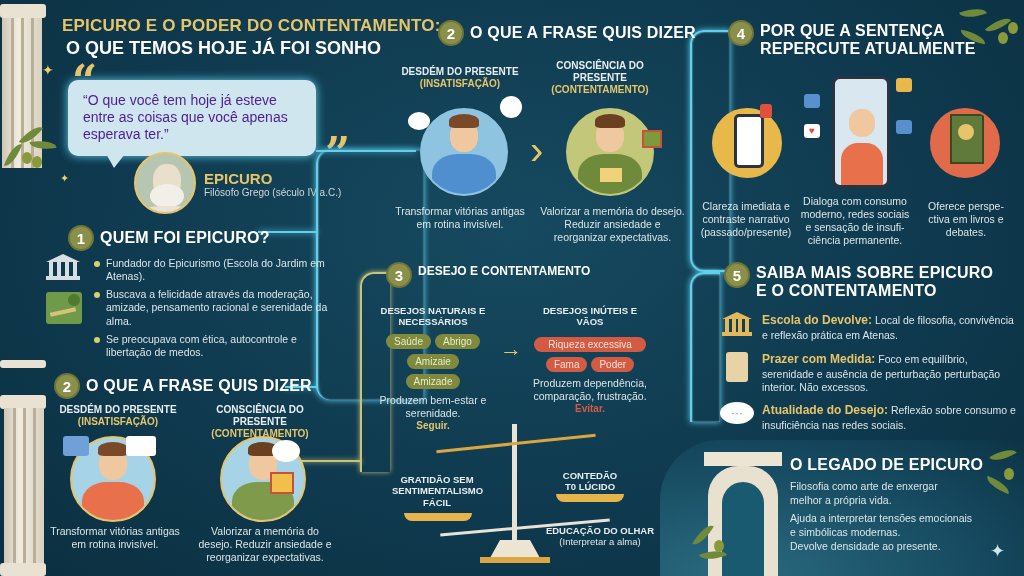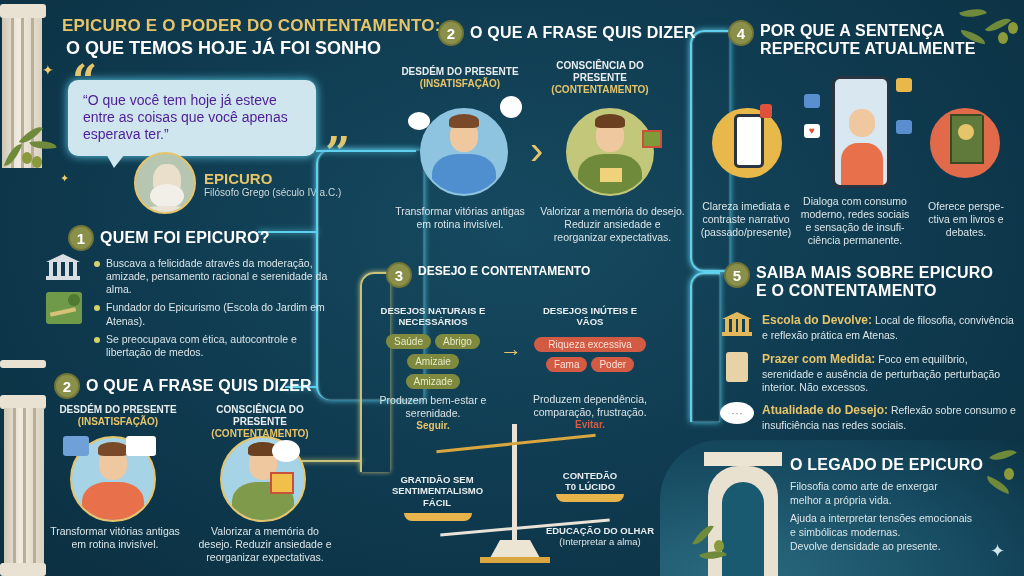"Buscava a felicidade através da" li { order: before "Fundador do Epicurismo (Escola do" -> after "Fundador do Epicurismo (Escola do" }
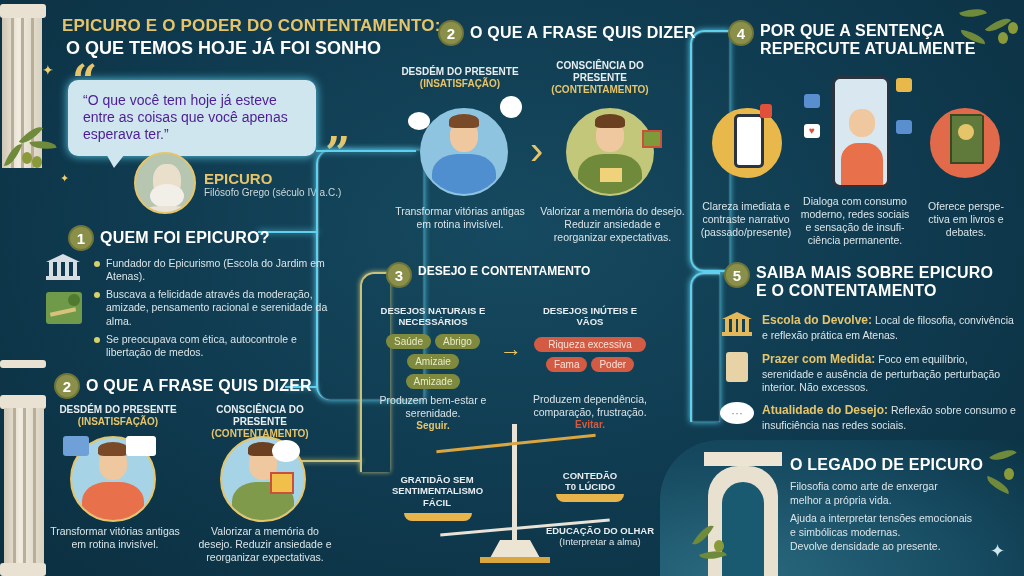"Produzem dependência, comparação," div.small { margin-top: 19px -> 3px }
